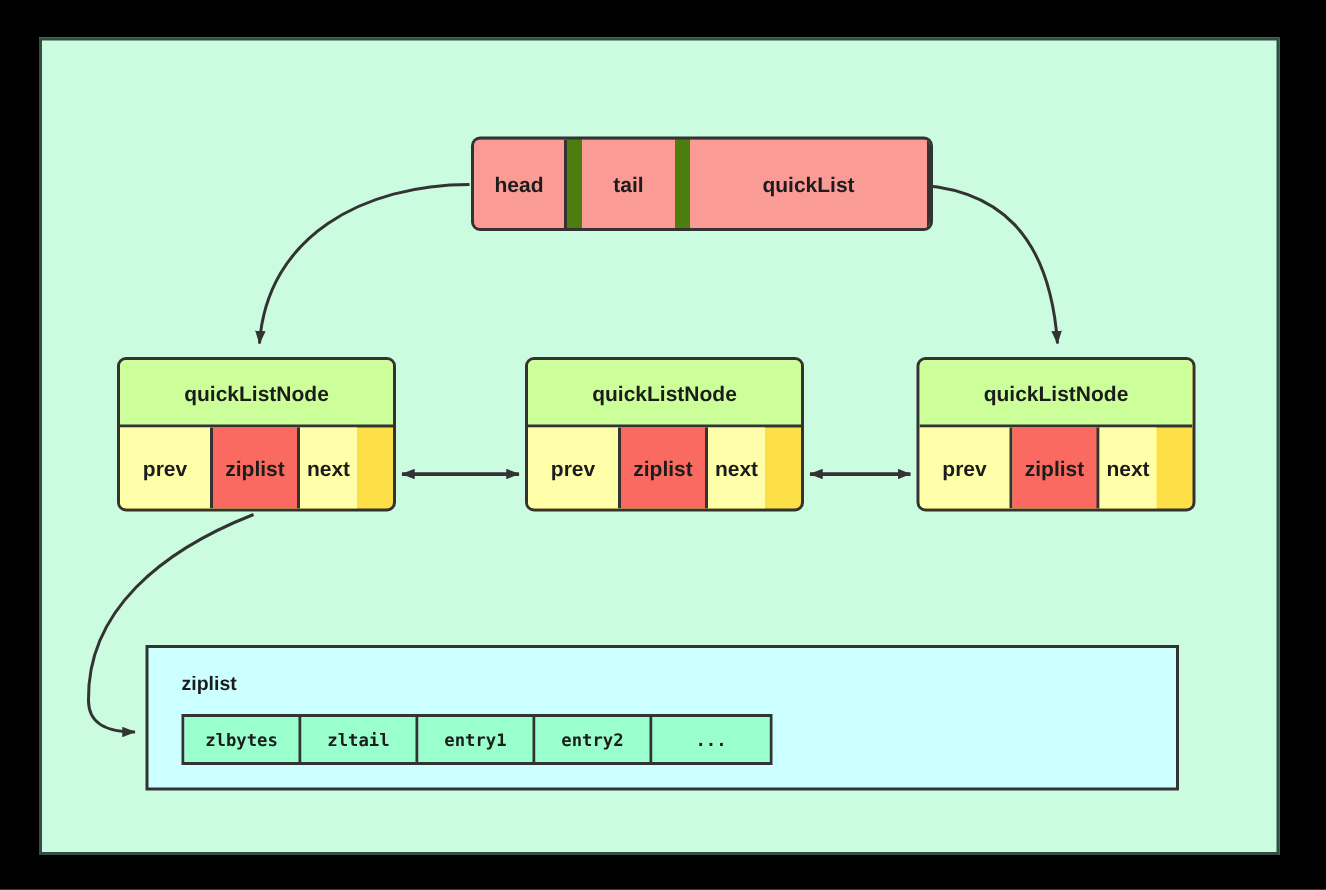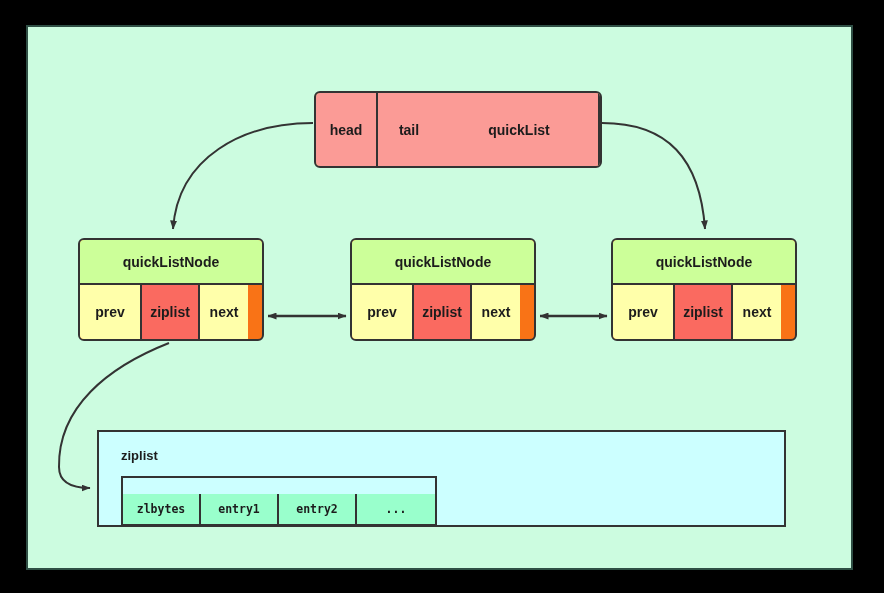"head" .quicklist-box { gap: none -> 10px; height: 77px -> 63px }
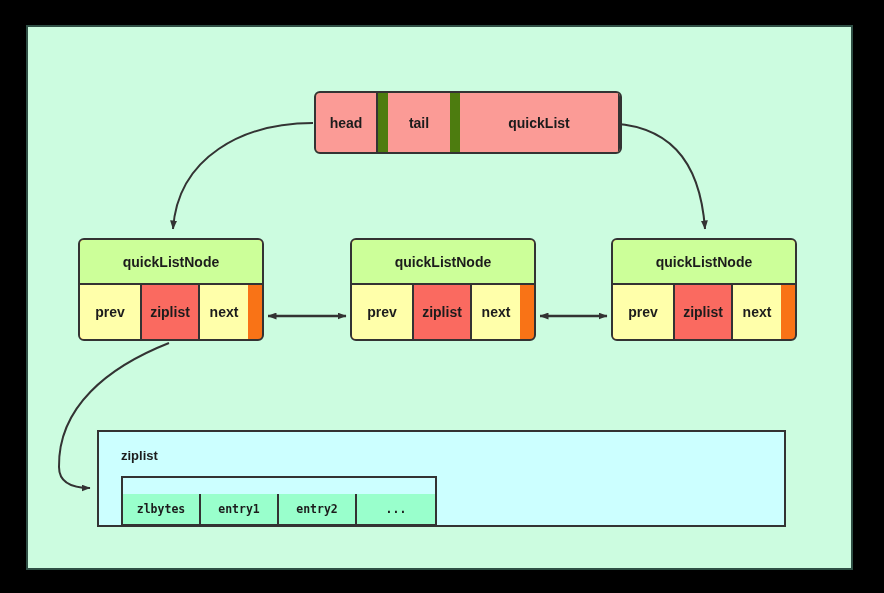"quickListNode" .node { background: #f97316 -> #fde047 }
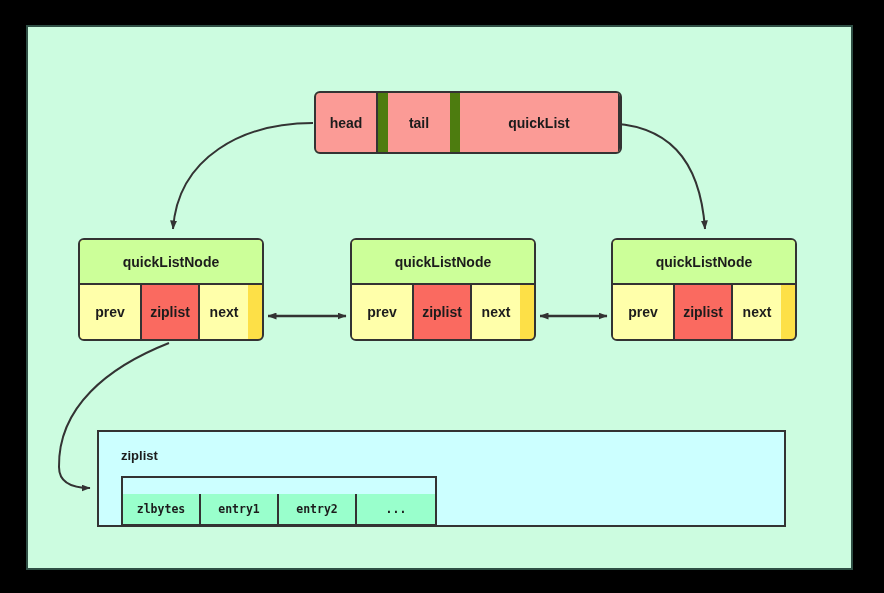"next" .node-field.next { width: 48px -> 38px }
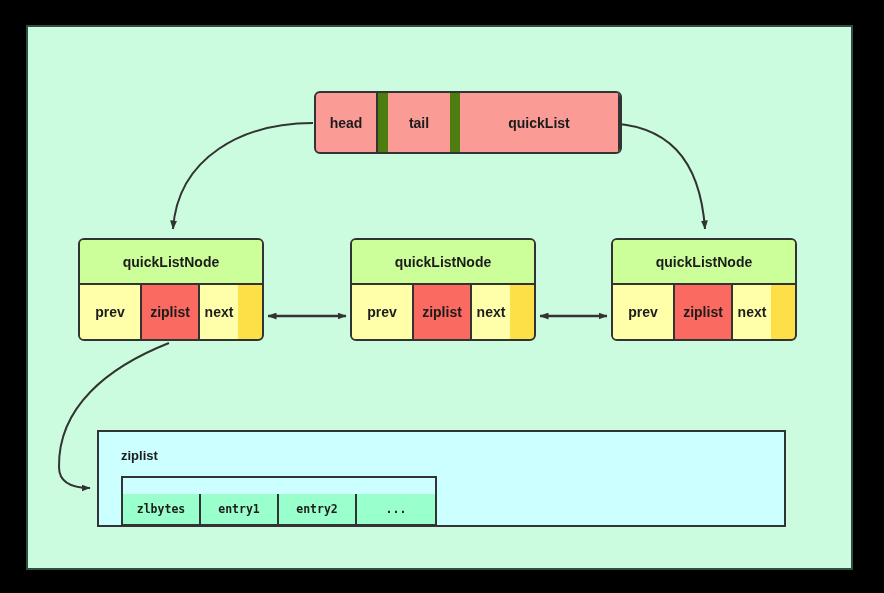"zlbytes" .zl-cell { margin-top: 16px -> none }
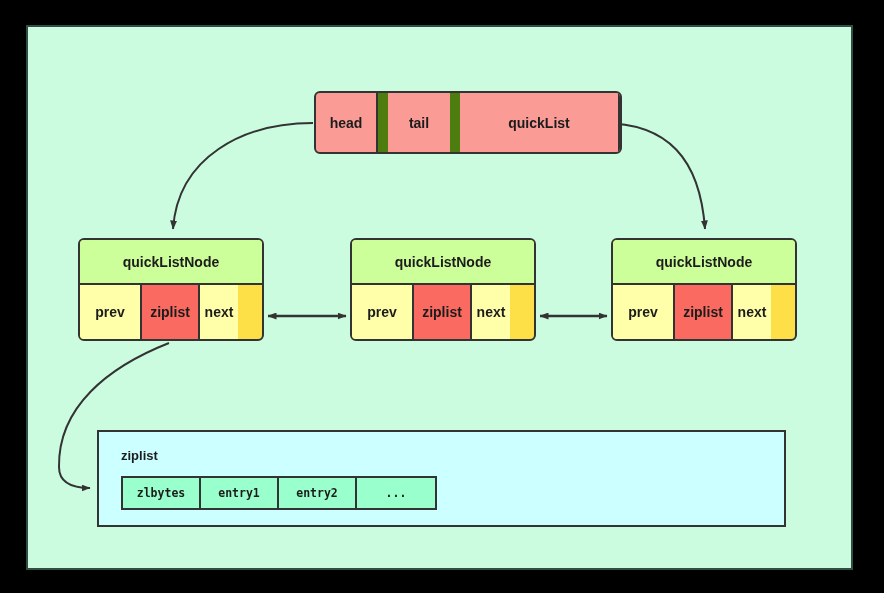"zltail" div.zl-cell { html: none -> <div>zltail</div> }
